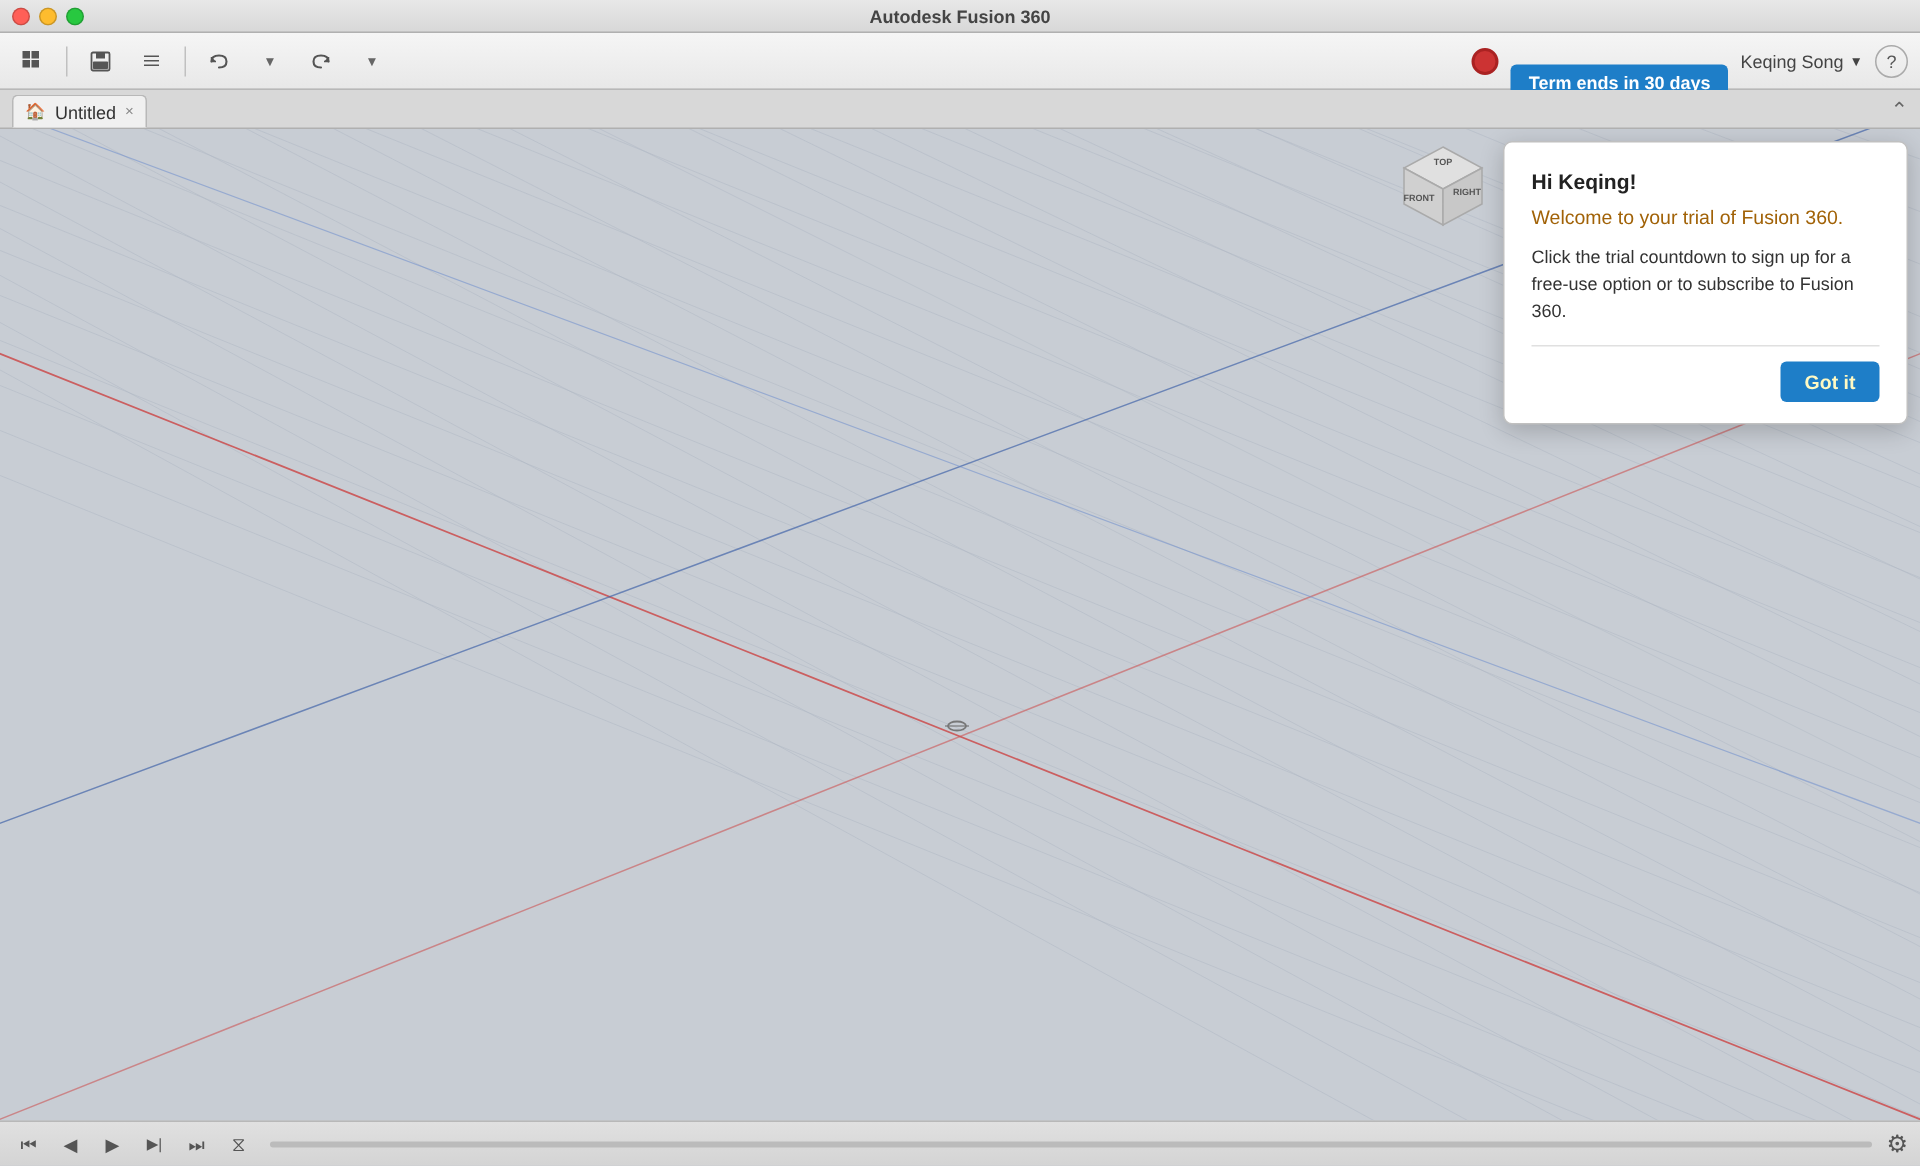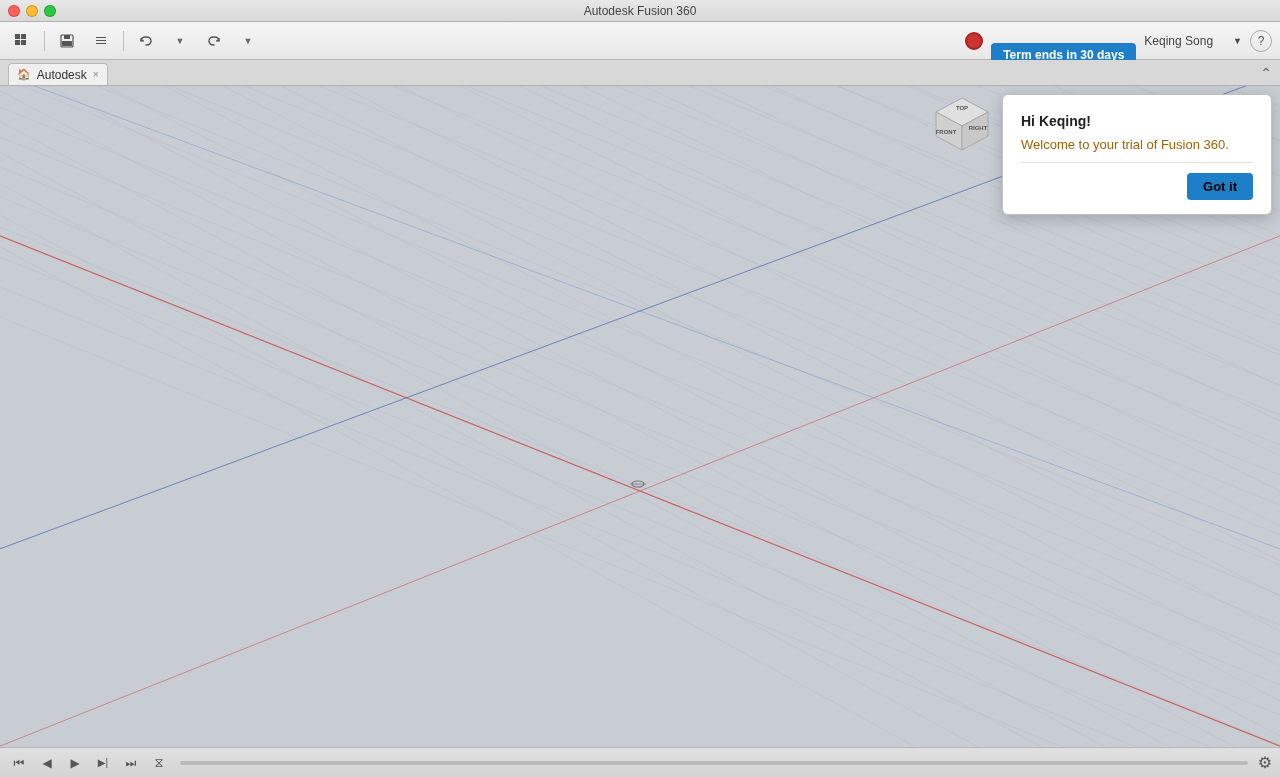"Autodesk Fusion 360" #title-text { font-weight: 400 -> 700 }
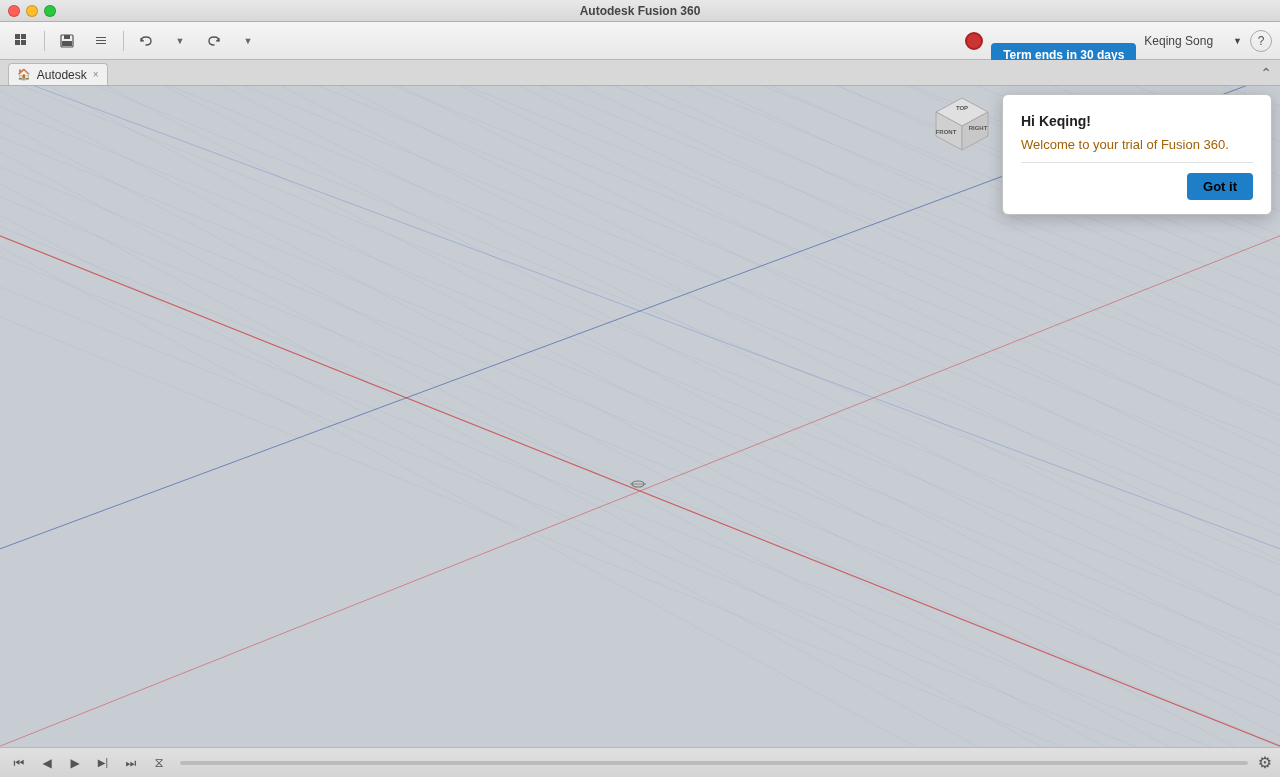"Keqing Song" #user-menu { gap: 20px -> 4px }
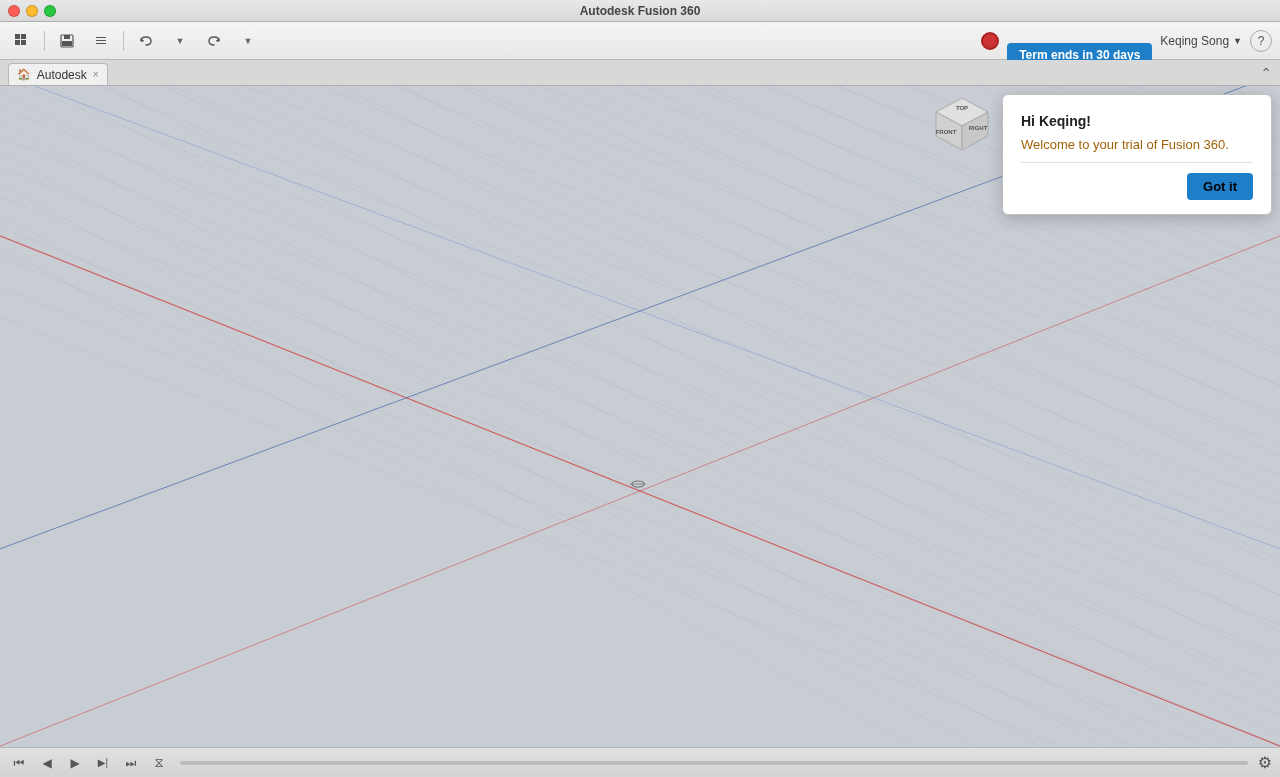"Autodesk" span { text: Autodesk -> Untitled }
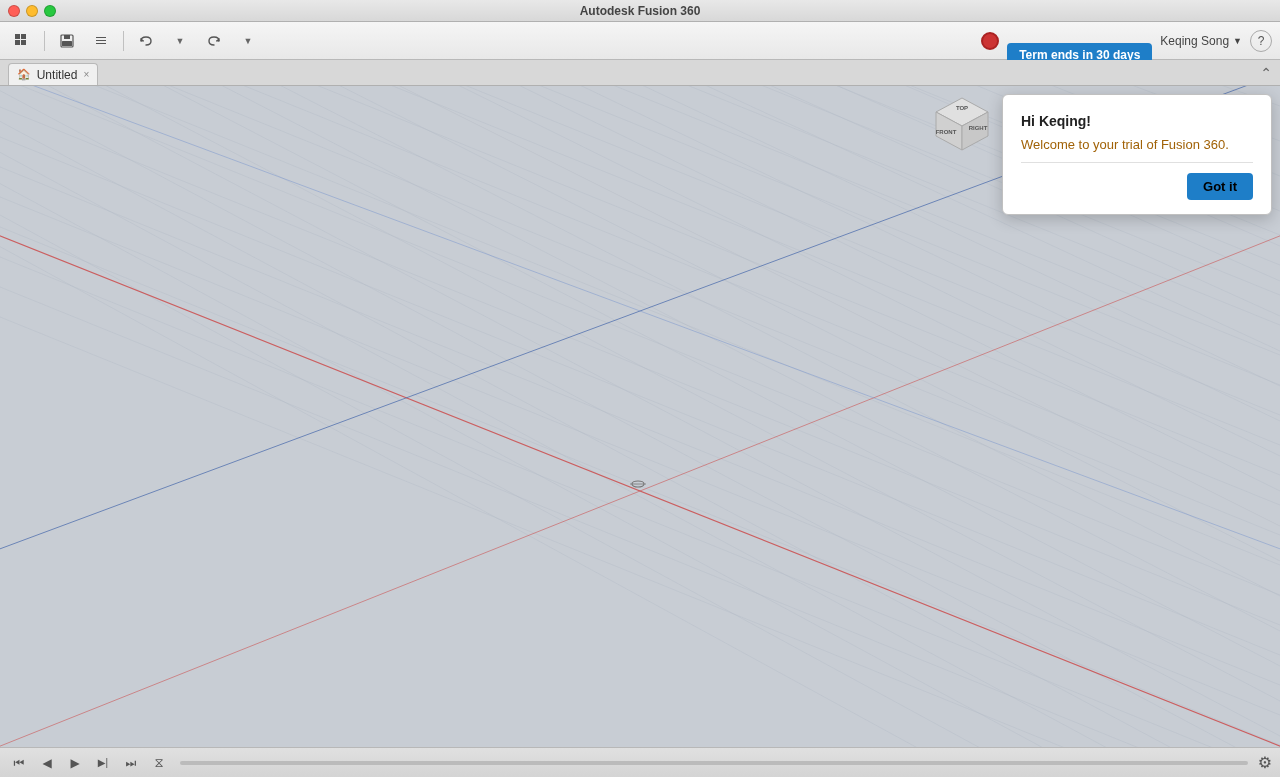"Click the trial countdown to" div { html: none -> <div>Click the trial countdown to sign up for a free-use option or to subscribe to Fusion 360.</div> }
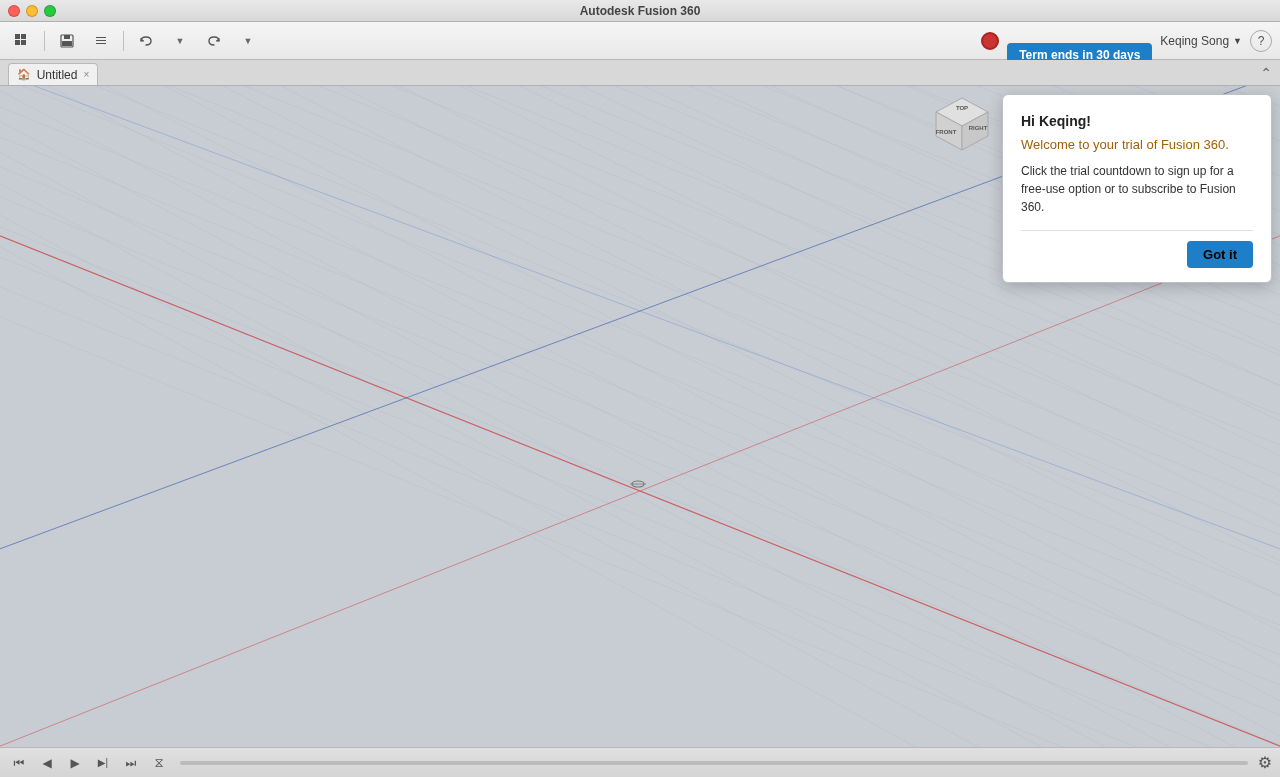"Got it" #got-it-btn { color: #000000 -> #fef9c3 }
